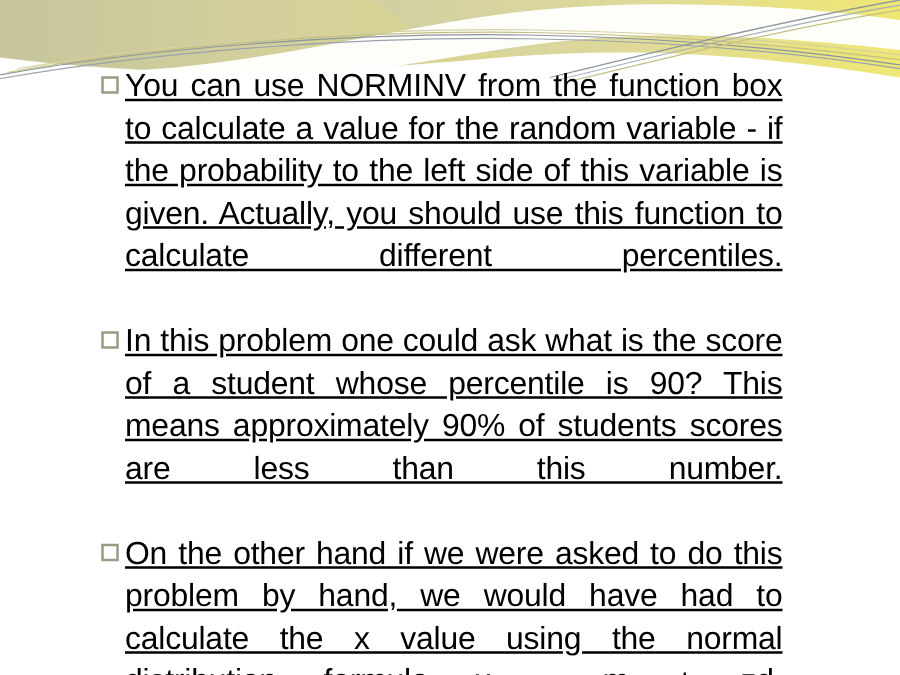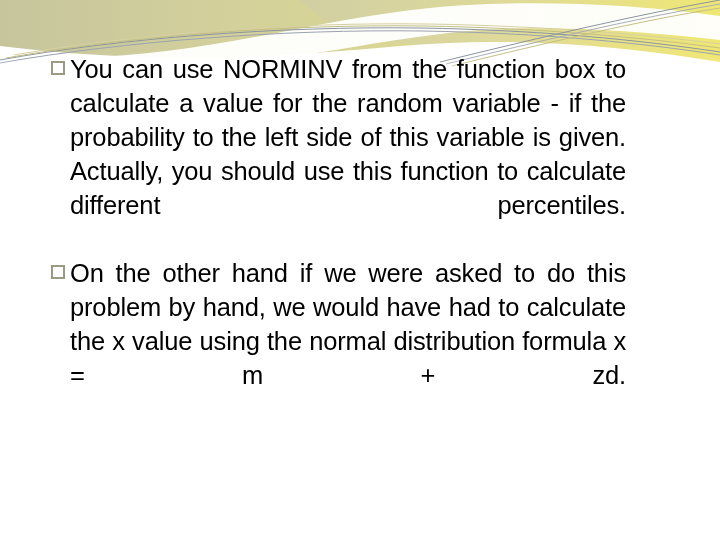"You can use NORMINV from" #content { padding: 52px 18px 0 48px -> 52px 18px 0 78px; text-decoration: none -> underline }
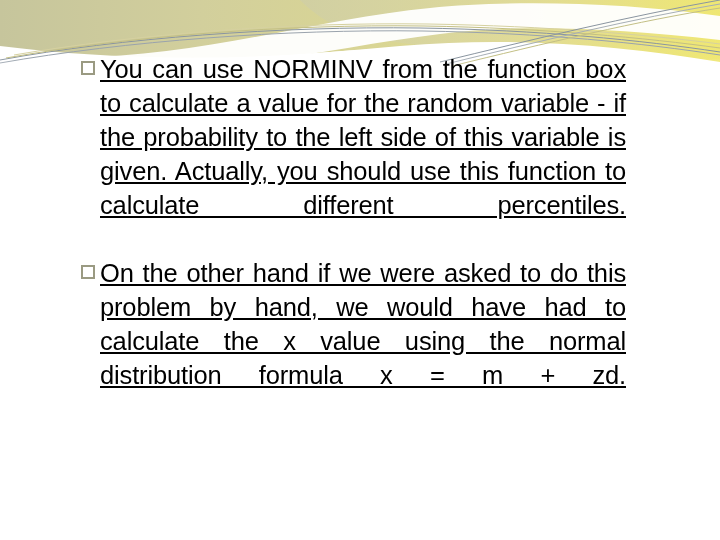"In this problem one could" p.bullet-para { html: none -> <p> <span></span> <span>In this problem one could ask what is the score of a student whose percentile is 90? This means approximately 90% of students scores are less than this number.</span> </p> }
